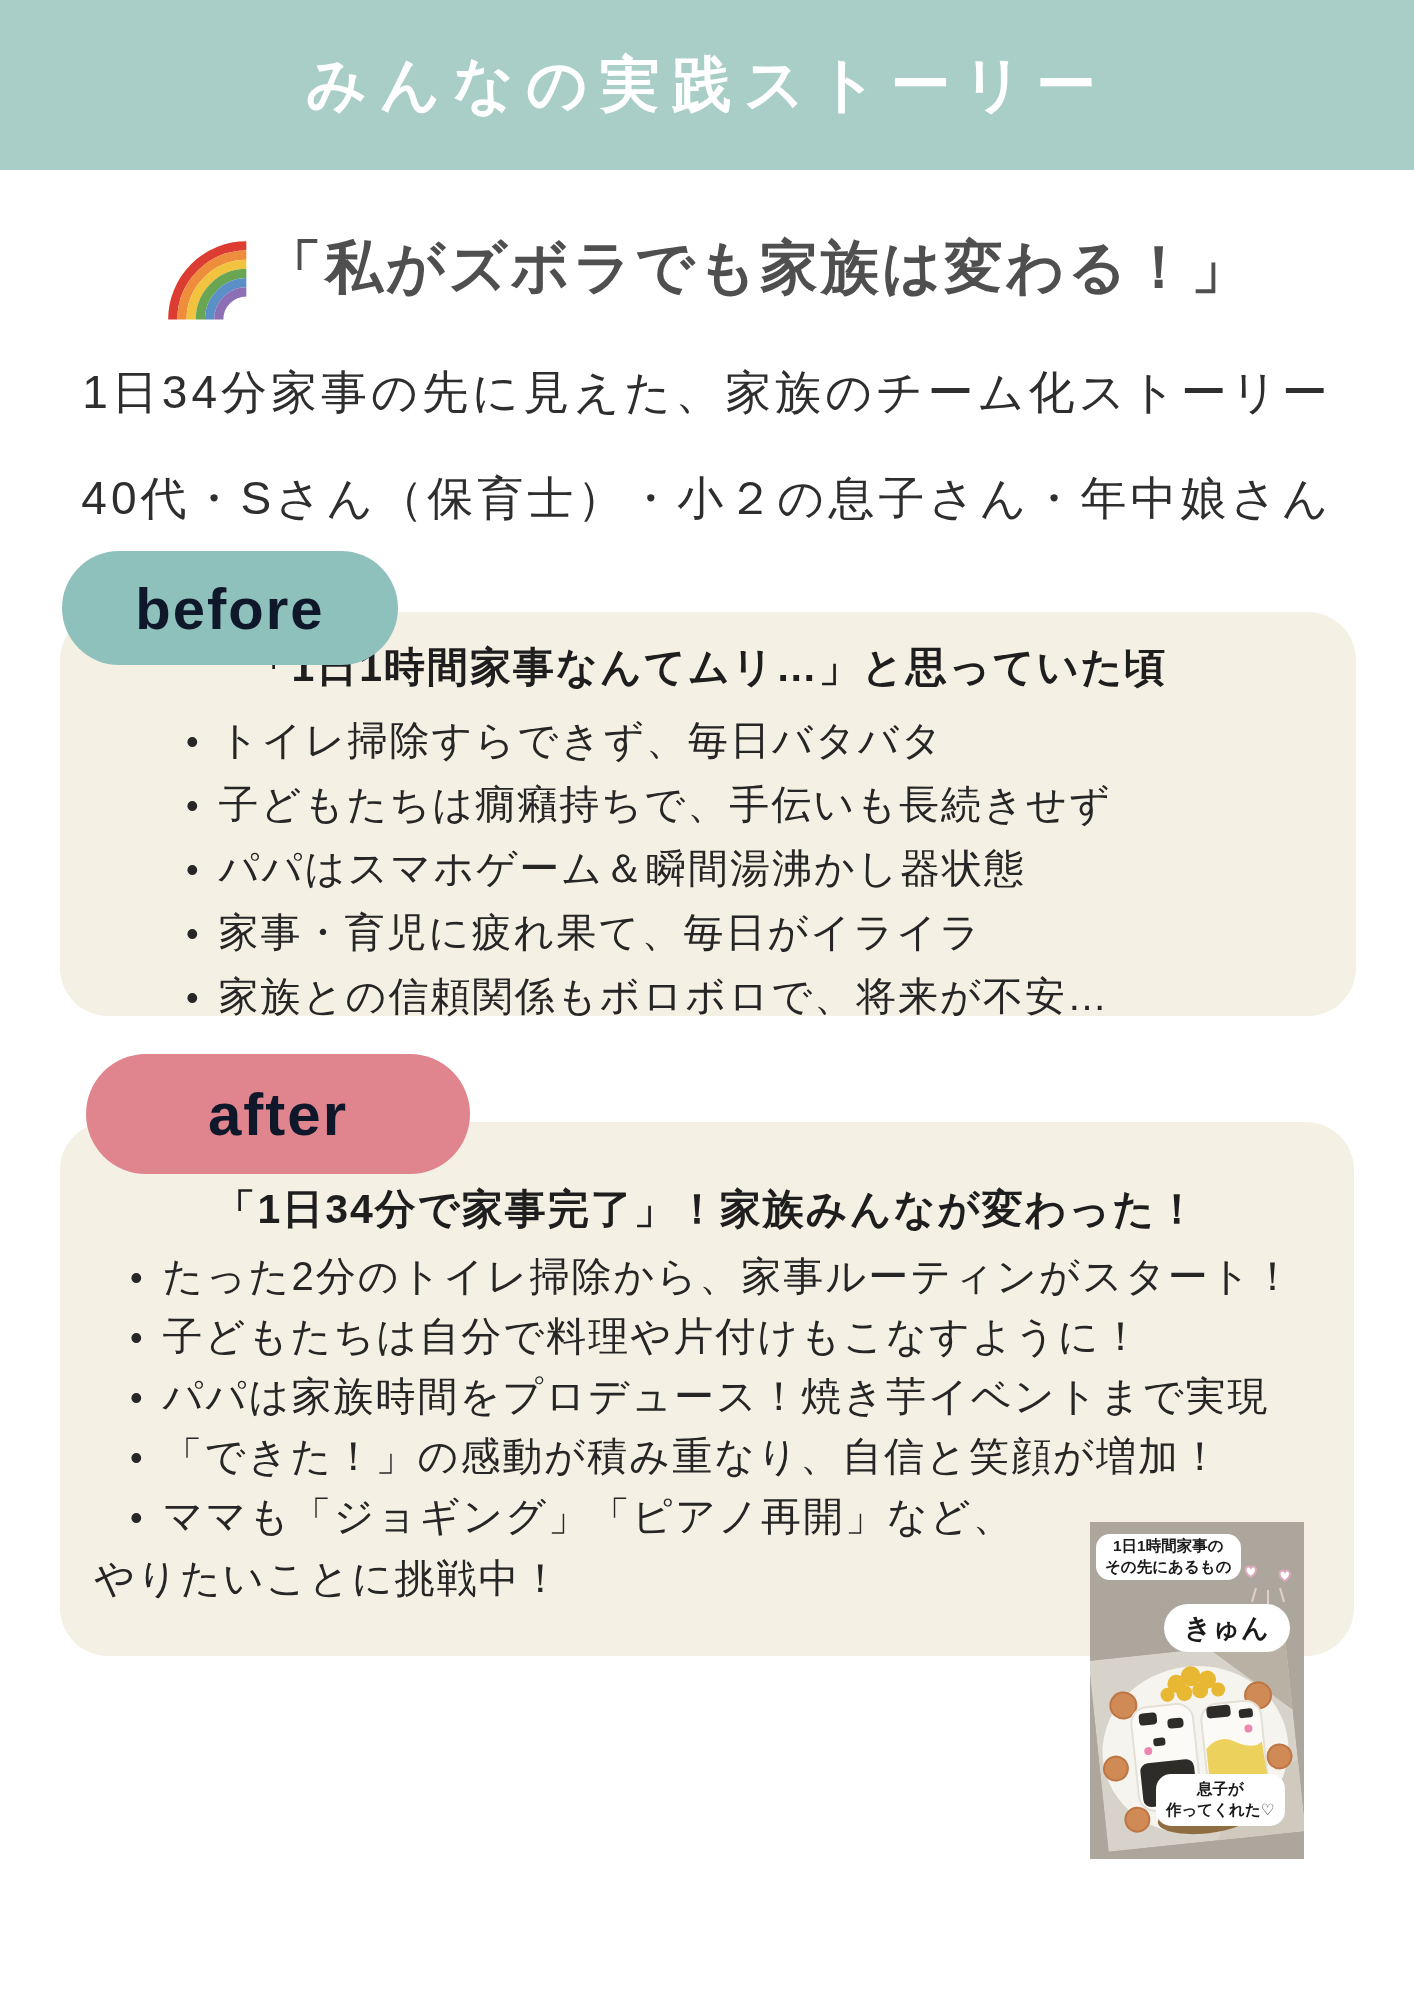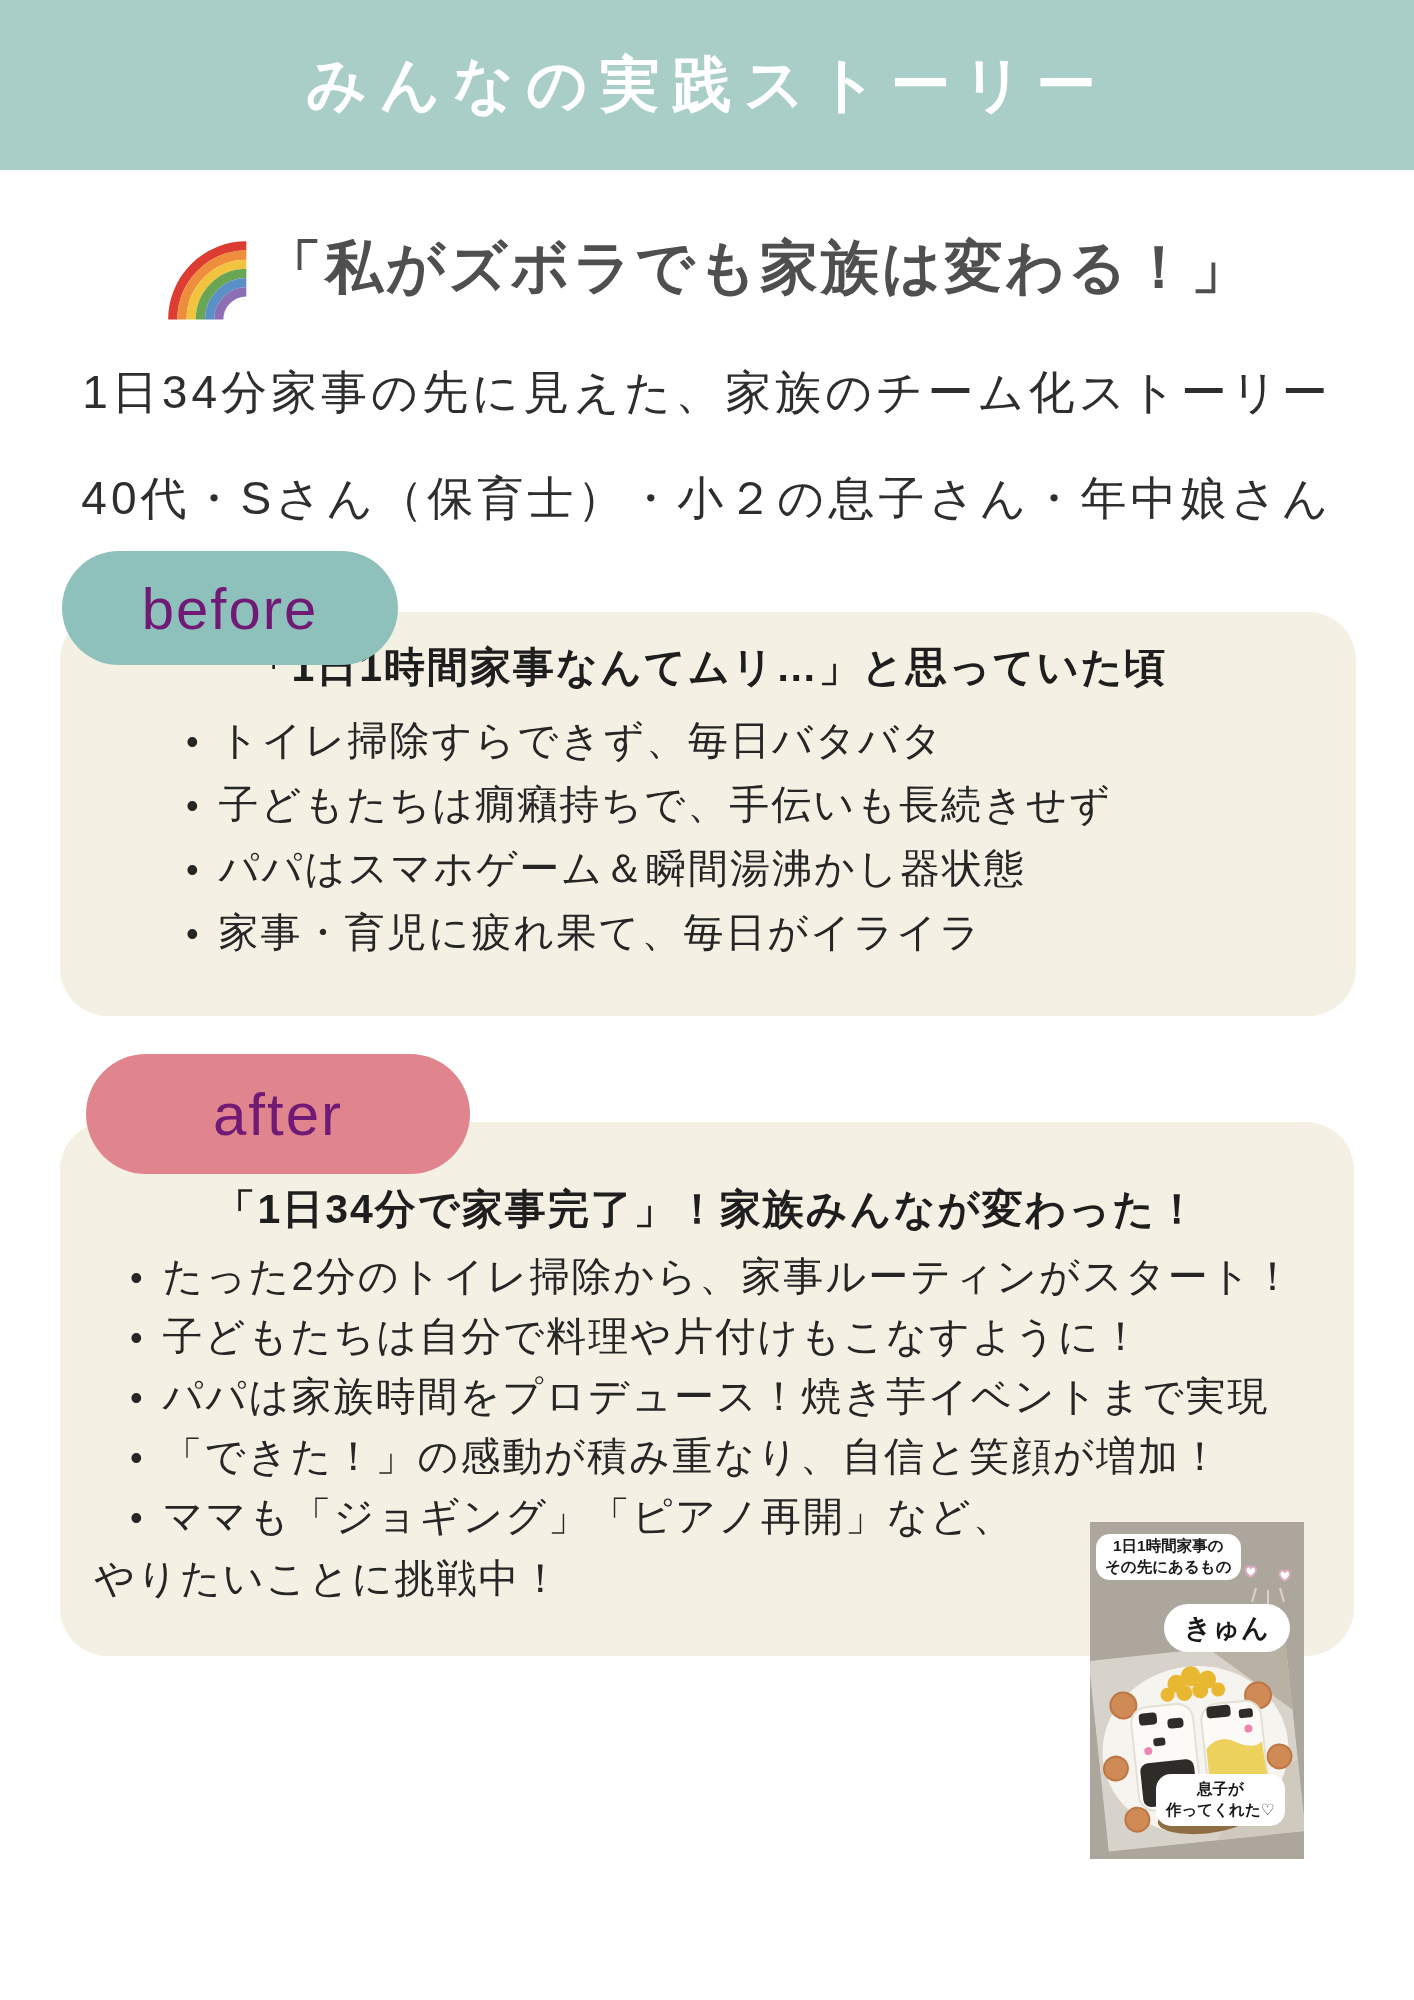"before" .badge { color: #701a75 -> #0f172a; font-weight: 400 -> 700 }
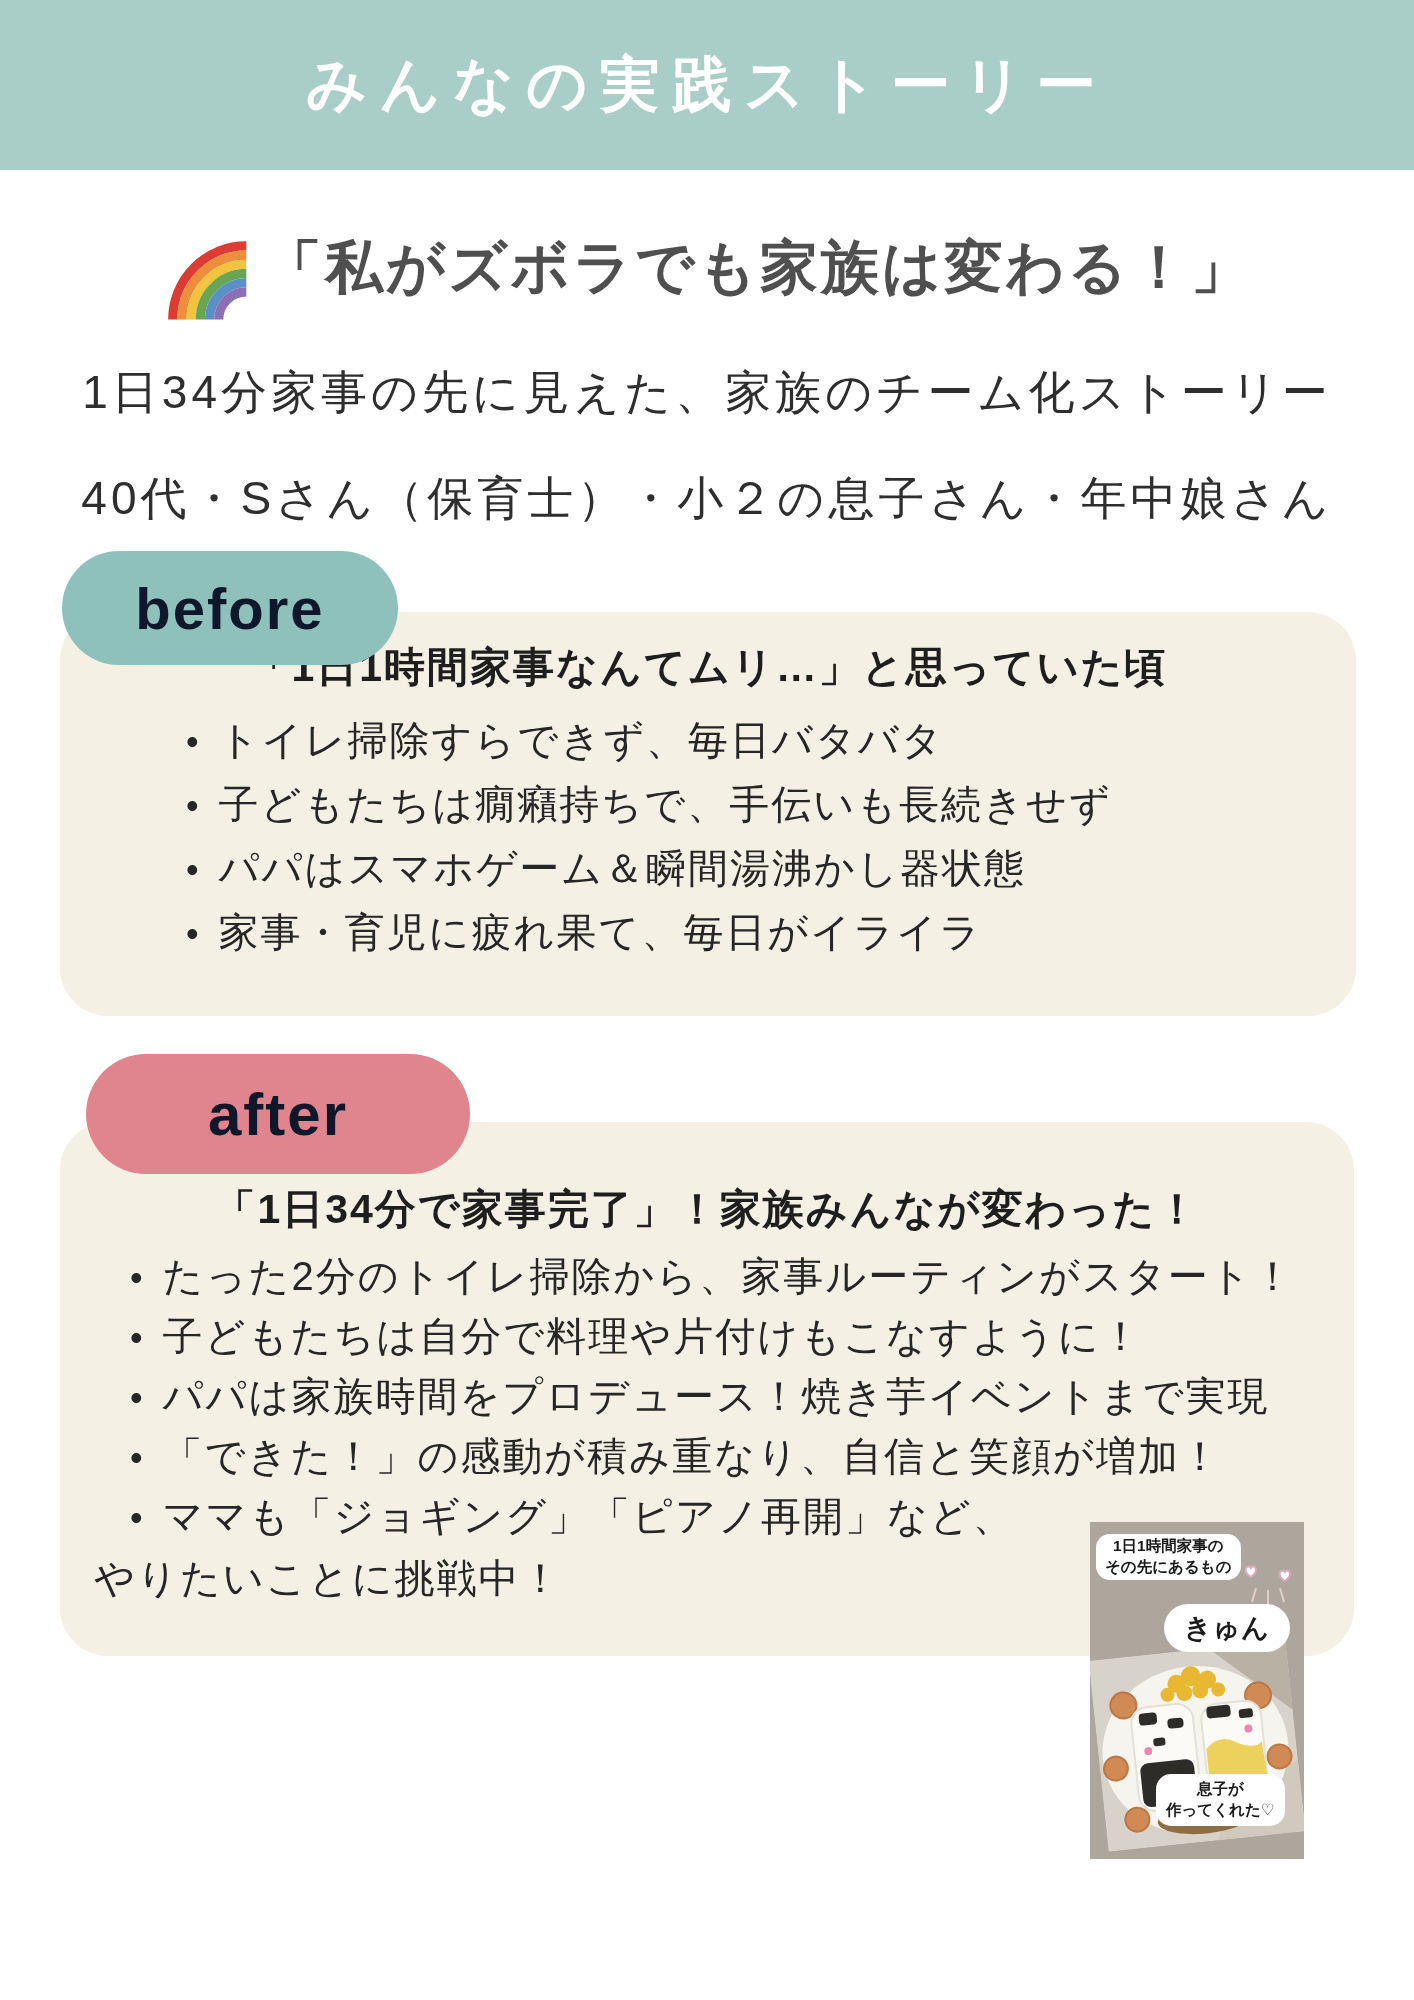"家族との信頼関係もボロボロで、将来が不安…" li { html: none -> <li>家族との信頼関係もボロボロで、将来が不安…</li> }
